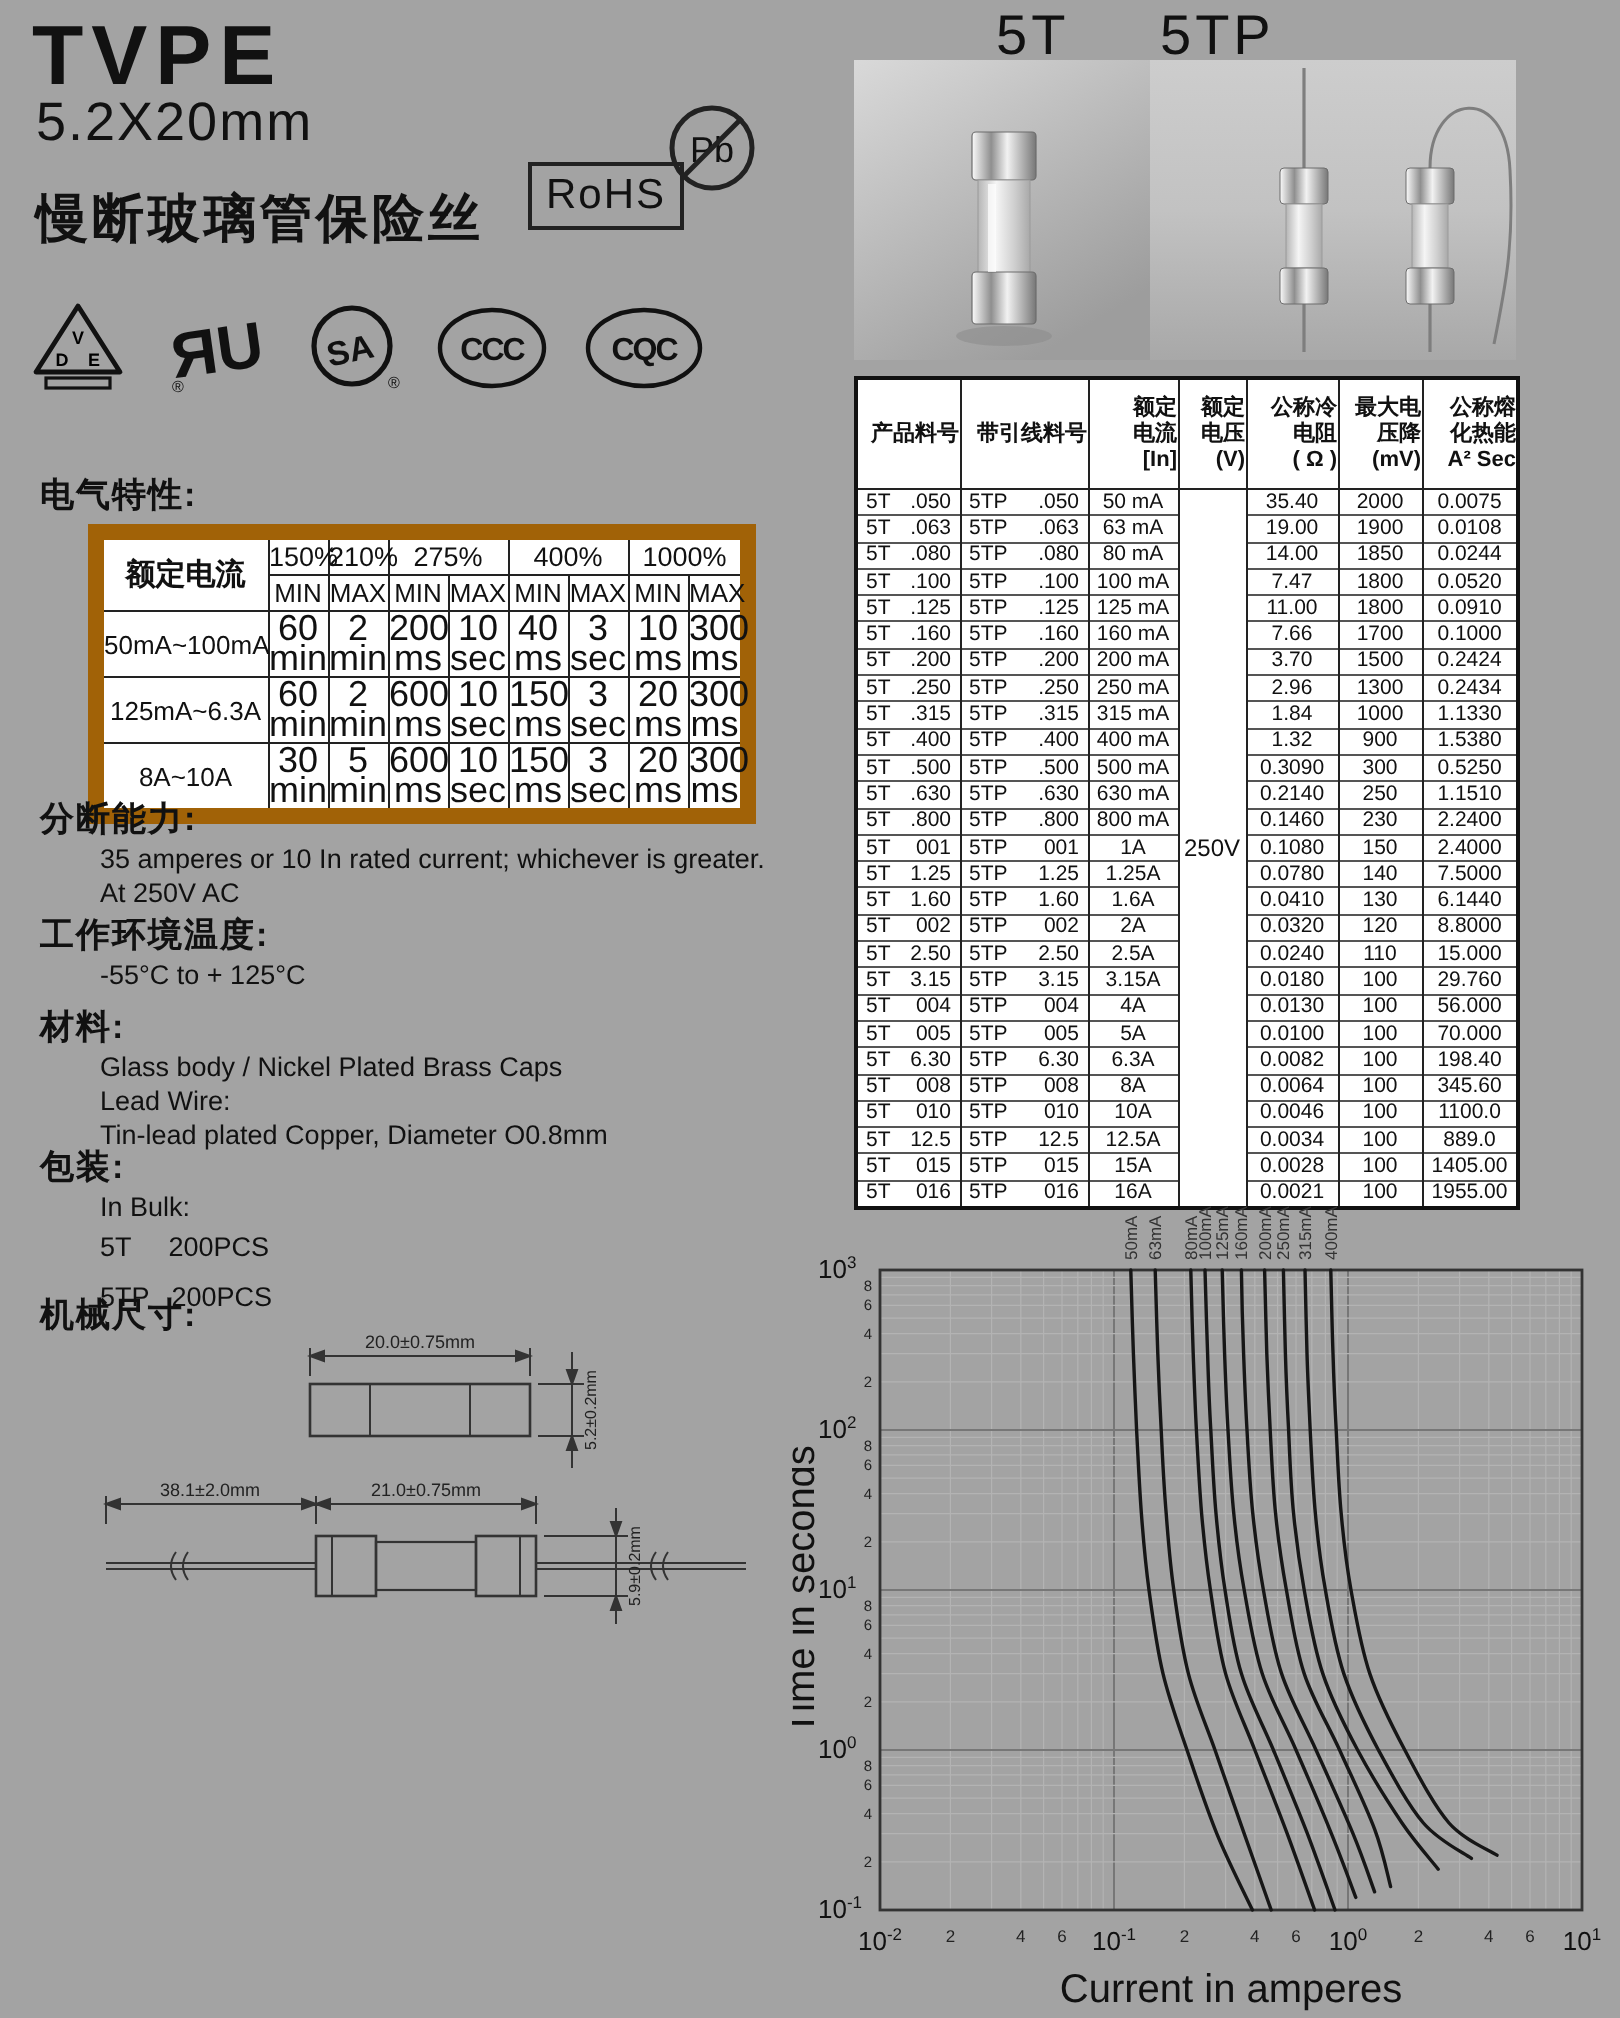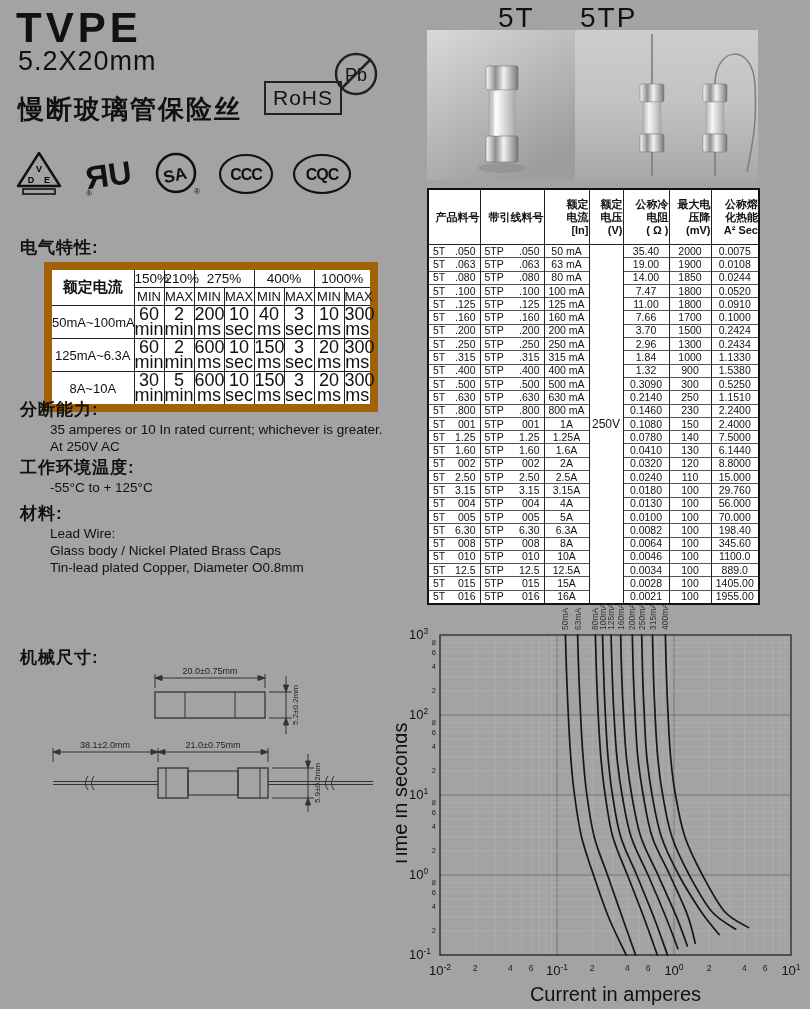"Lead Wire:" div.secline { order: before "Glass body / Nickel Plated" -> after "Glass body / Nickel Plated" }
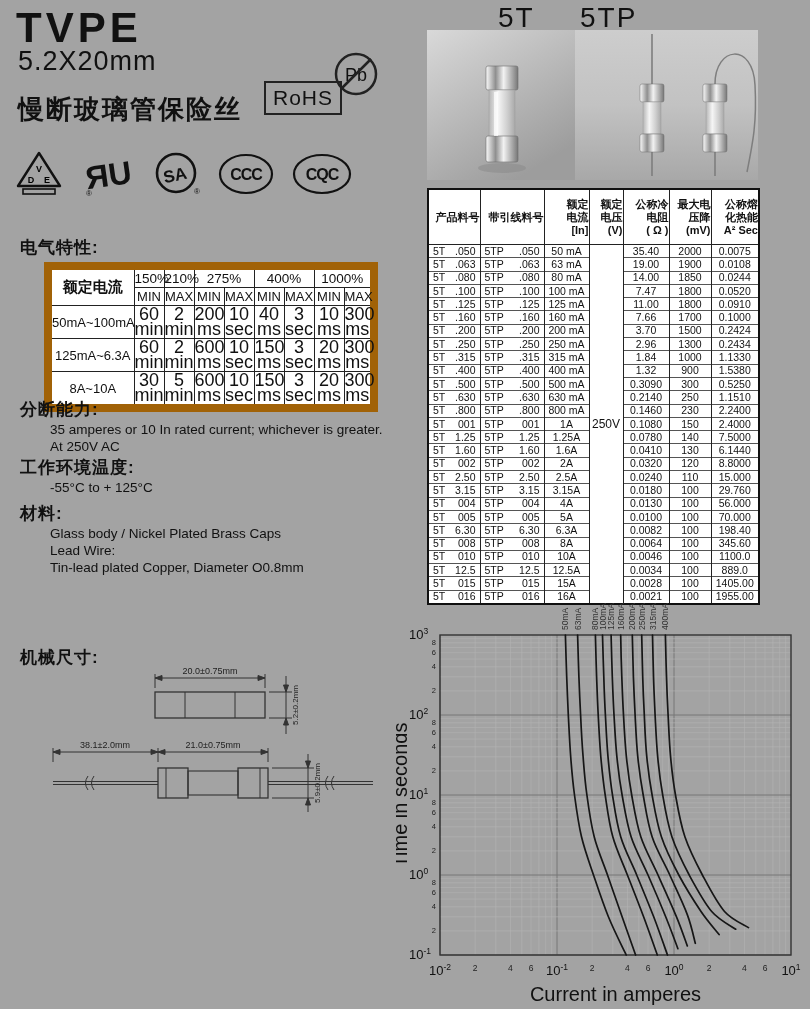"包装:" div.sec { html: none -> <div> <div>包装:</div> <div>In Bulk:</div> <div>5T 200PCS</div> <div>5TP 200PCS</div> </div> }
